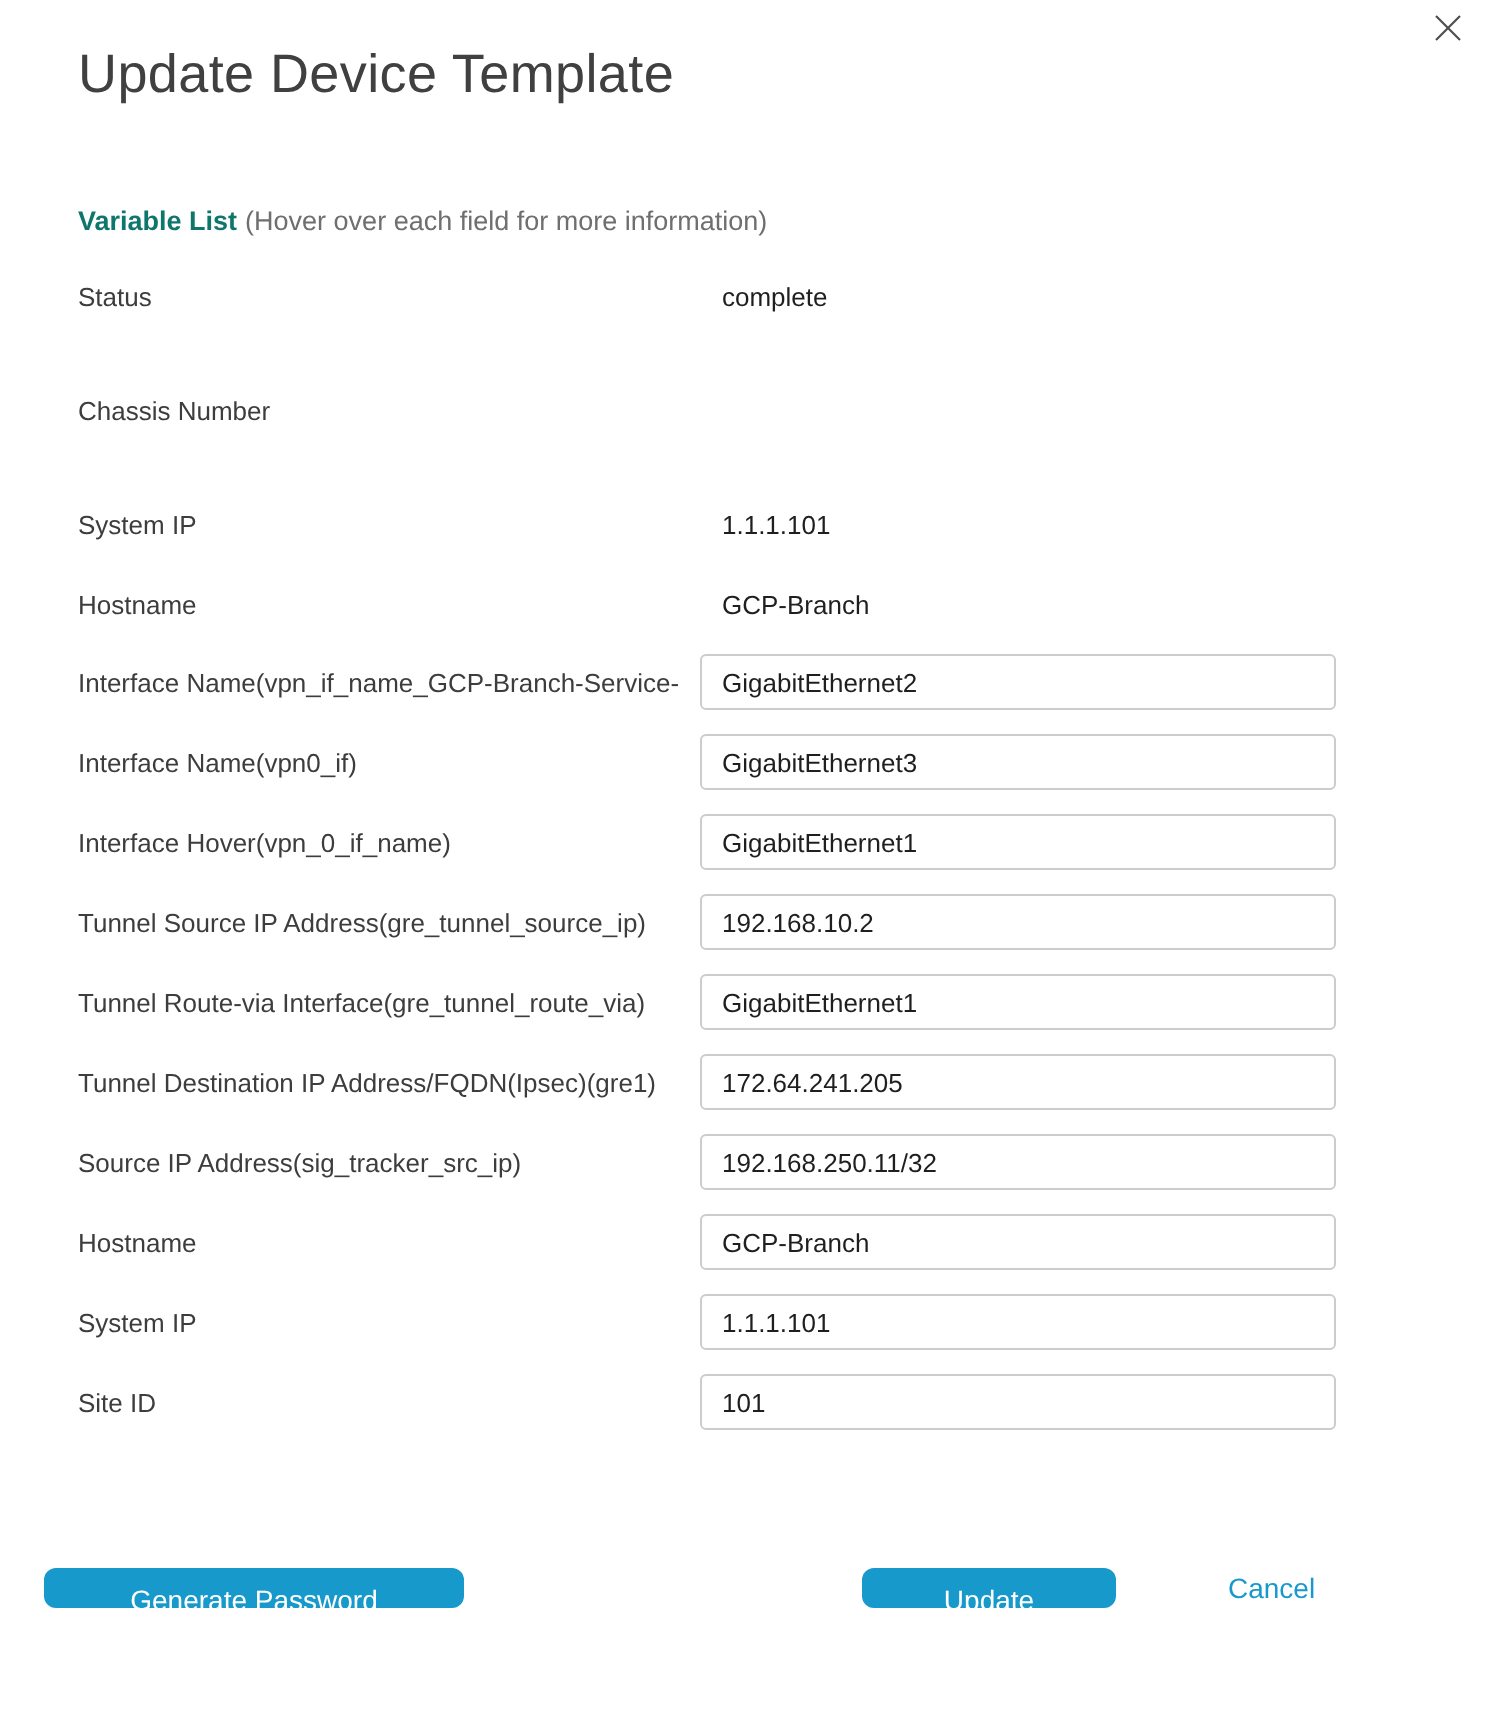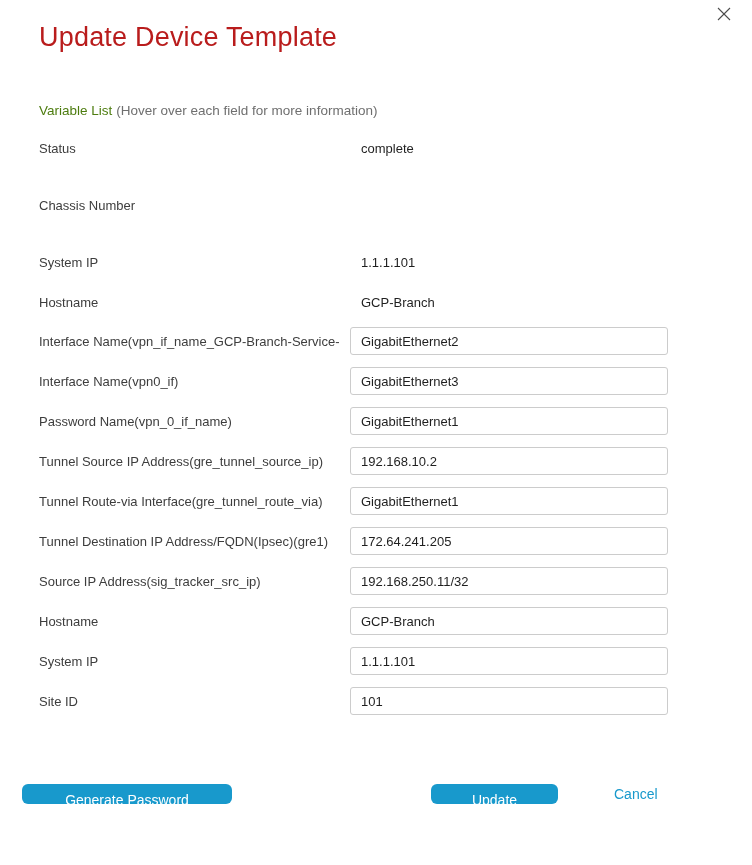"Update Device Template" h1.modal-title { color: #b91c1c -> #404040 }
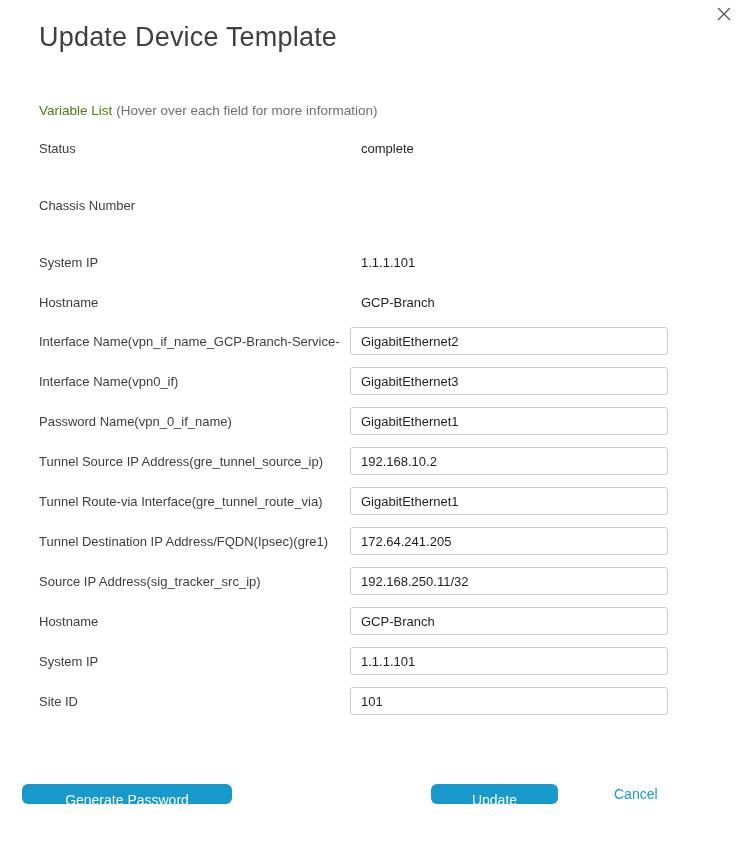"Variable List" .section-header .sec-title { color: #4d7c0f -> #0f766e; font-weight: 400 -> 700 }
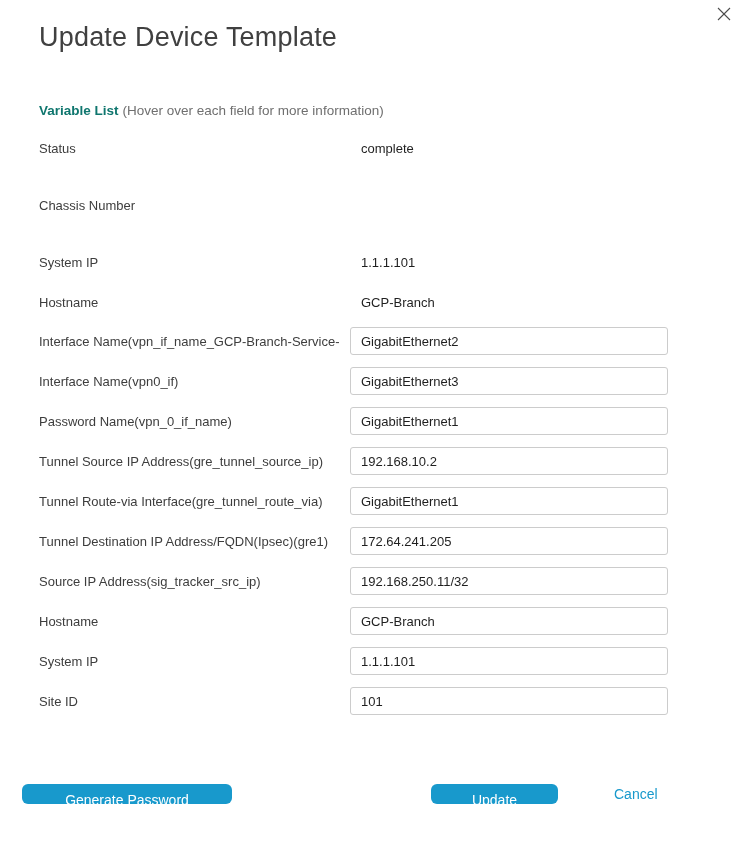"Password Name(vpn_0_if_name)" div.label { text: Password Name -> Interface Hover }
